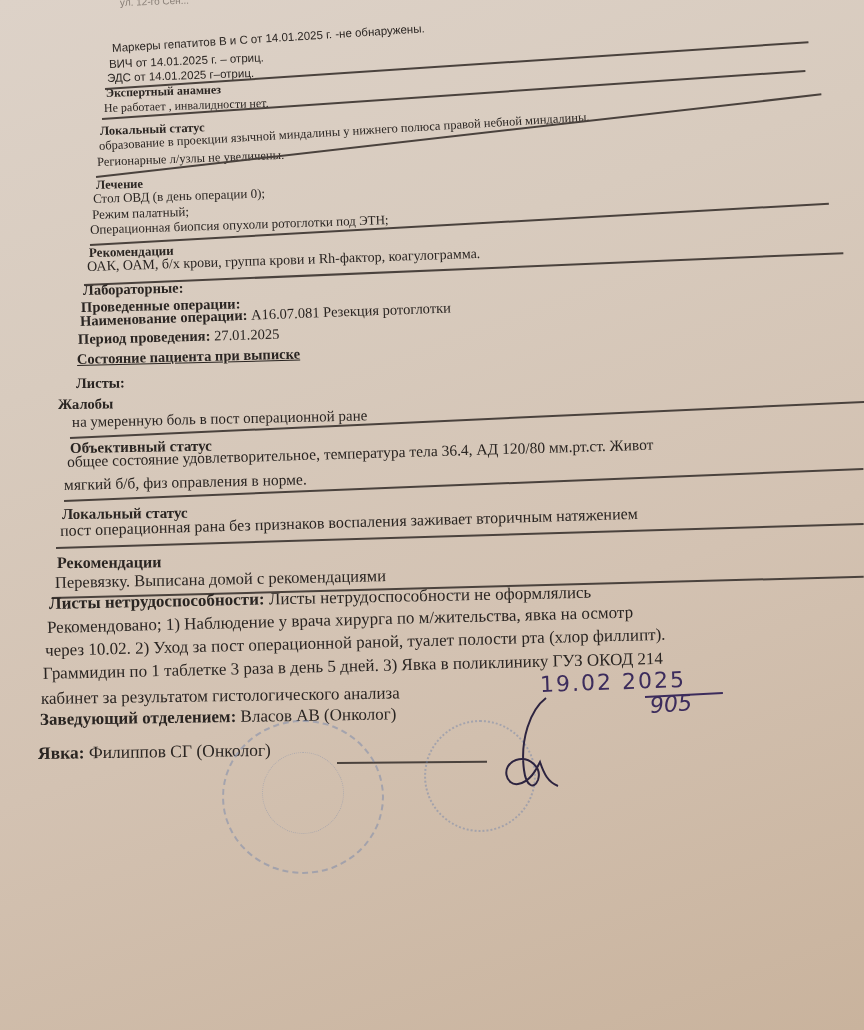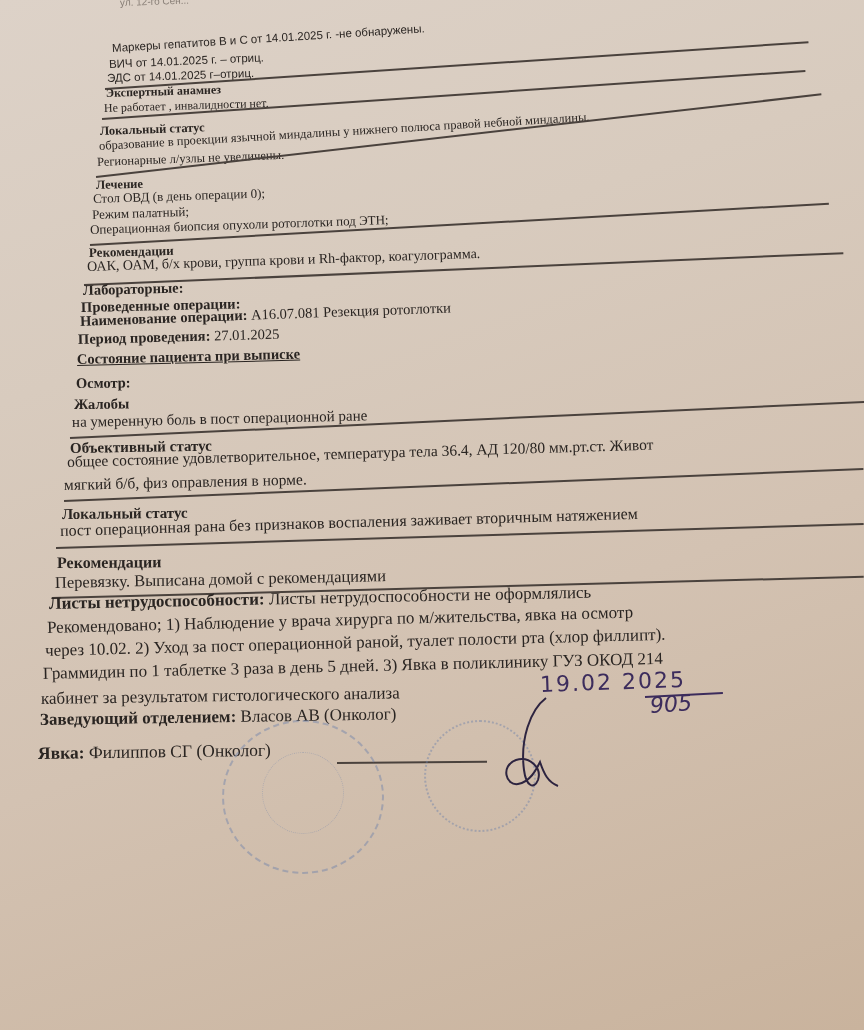"Осмотр:" div.line { text: Осмотр -> Листы }
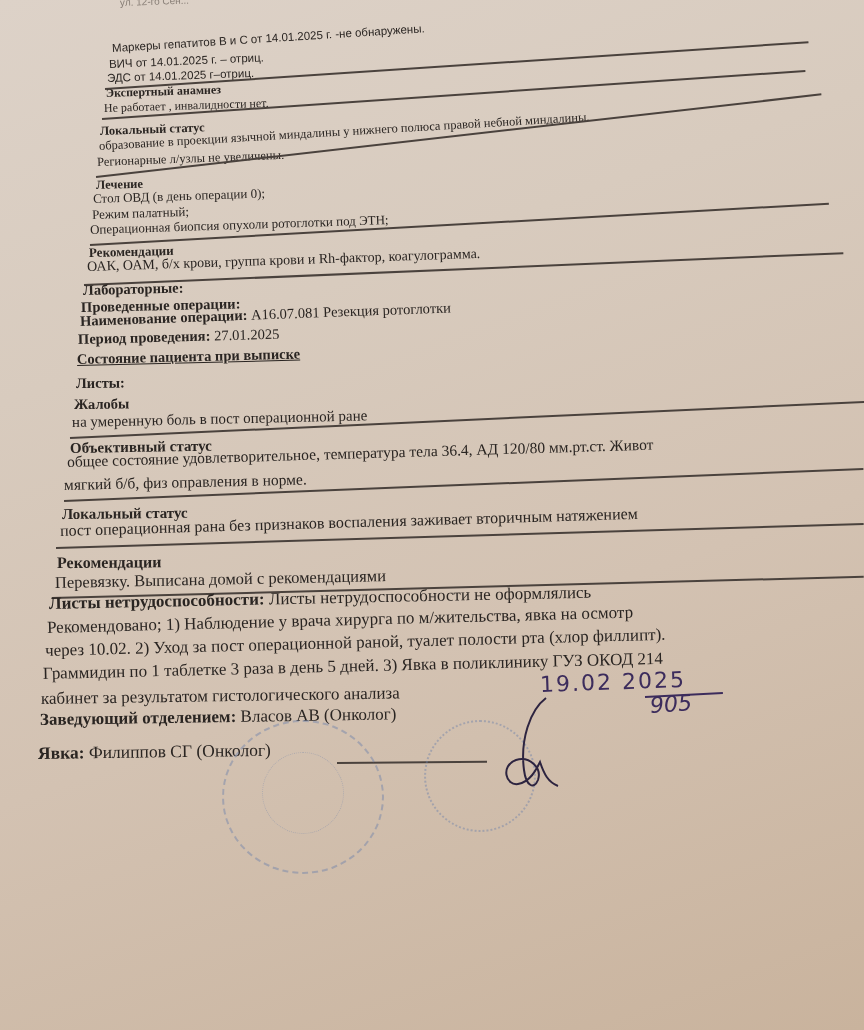"Жалобы" div.line { left: 74px -> 58px }
